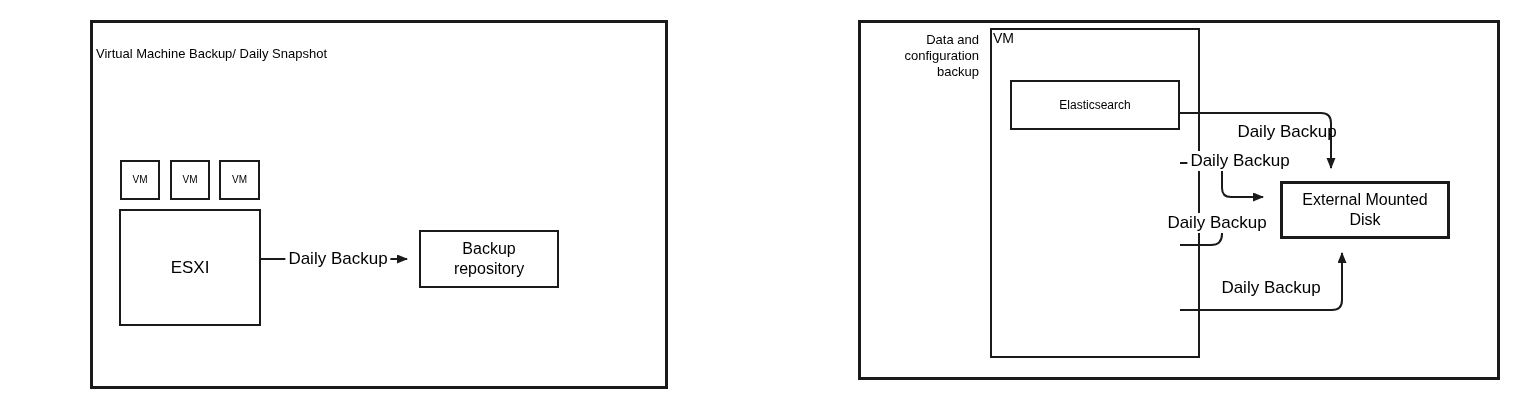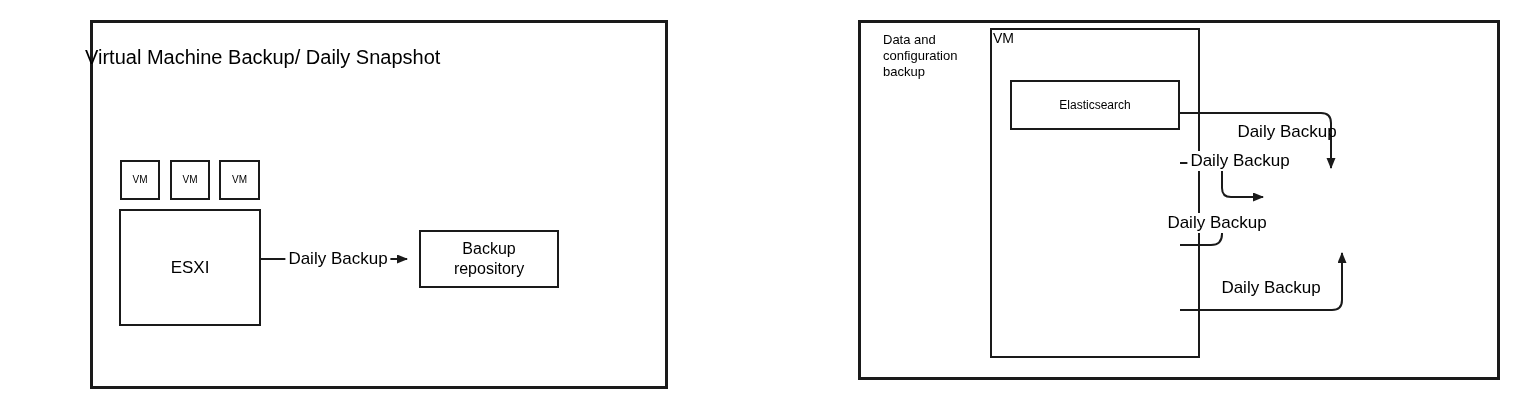"Data and configuration backup" #d2-group-label { text-align: left -> right }
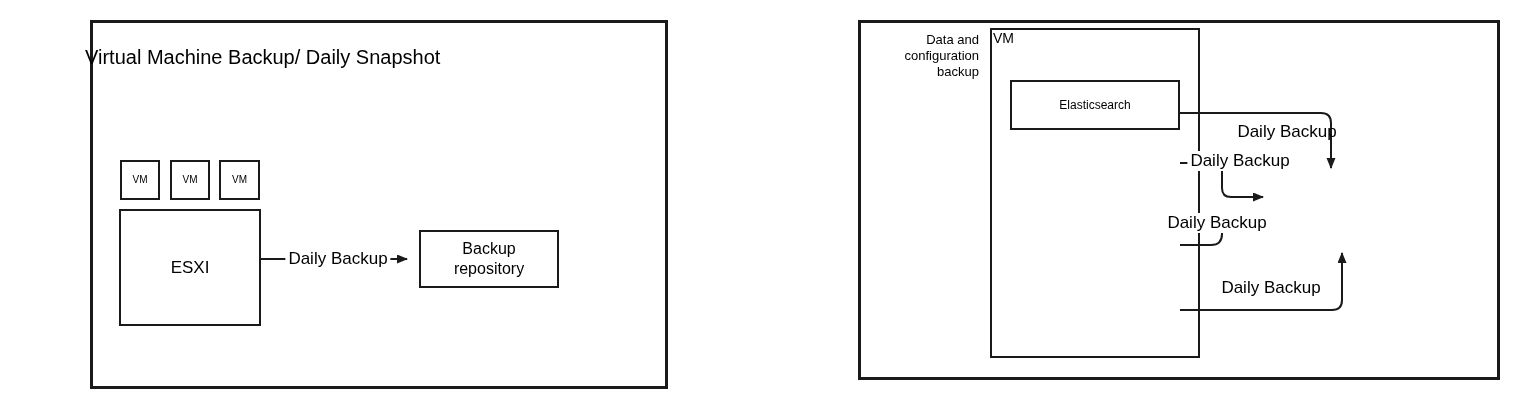"Virtual Machine Backup/ Daily Snapshot" #d1-title { font-size: 20px -> 13px; left: 85px -> 96px }
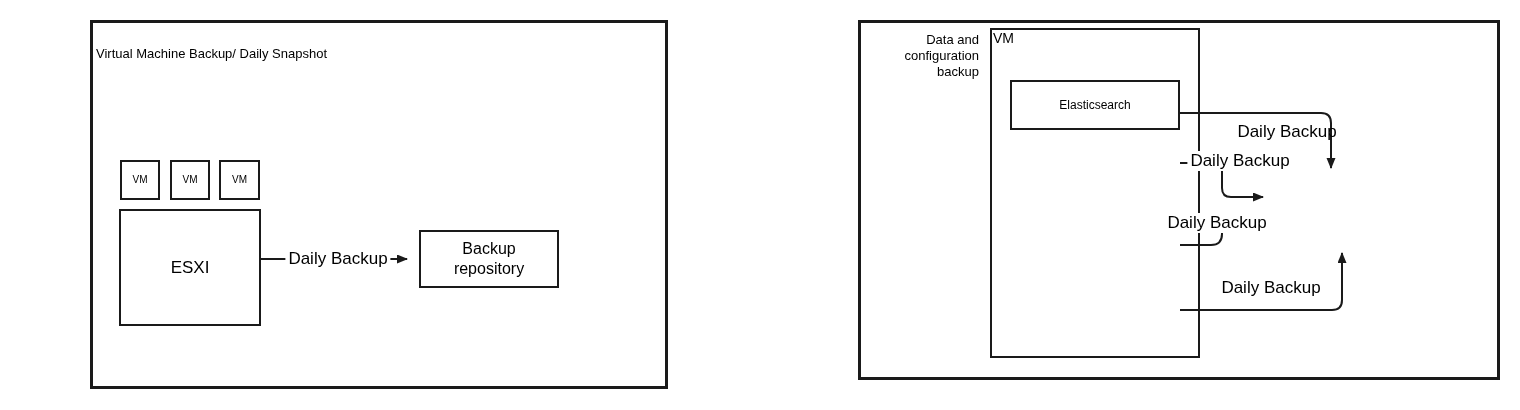"External Mounted Disk" div.node { html: none -> <div> <span>External Mounted Disk</span> </div> }
